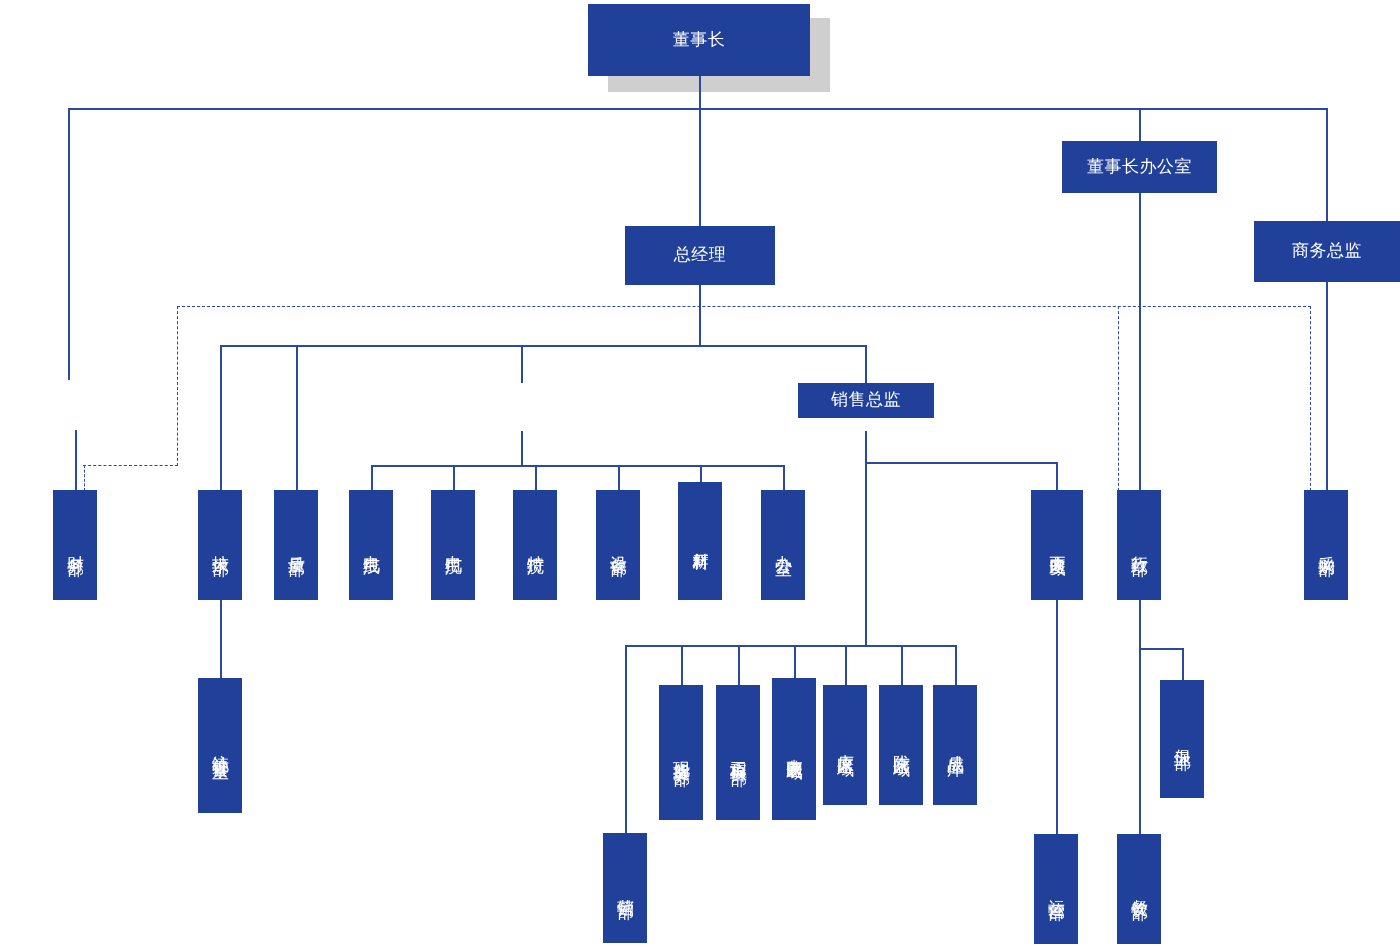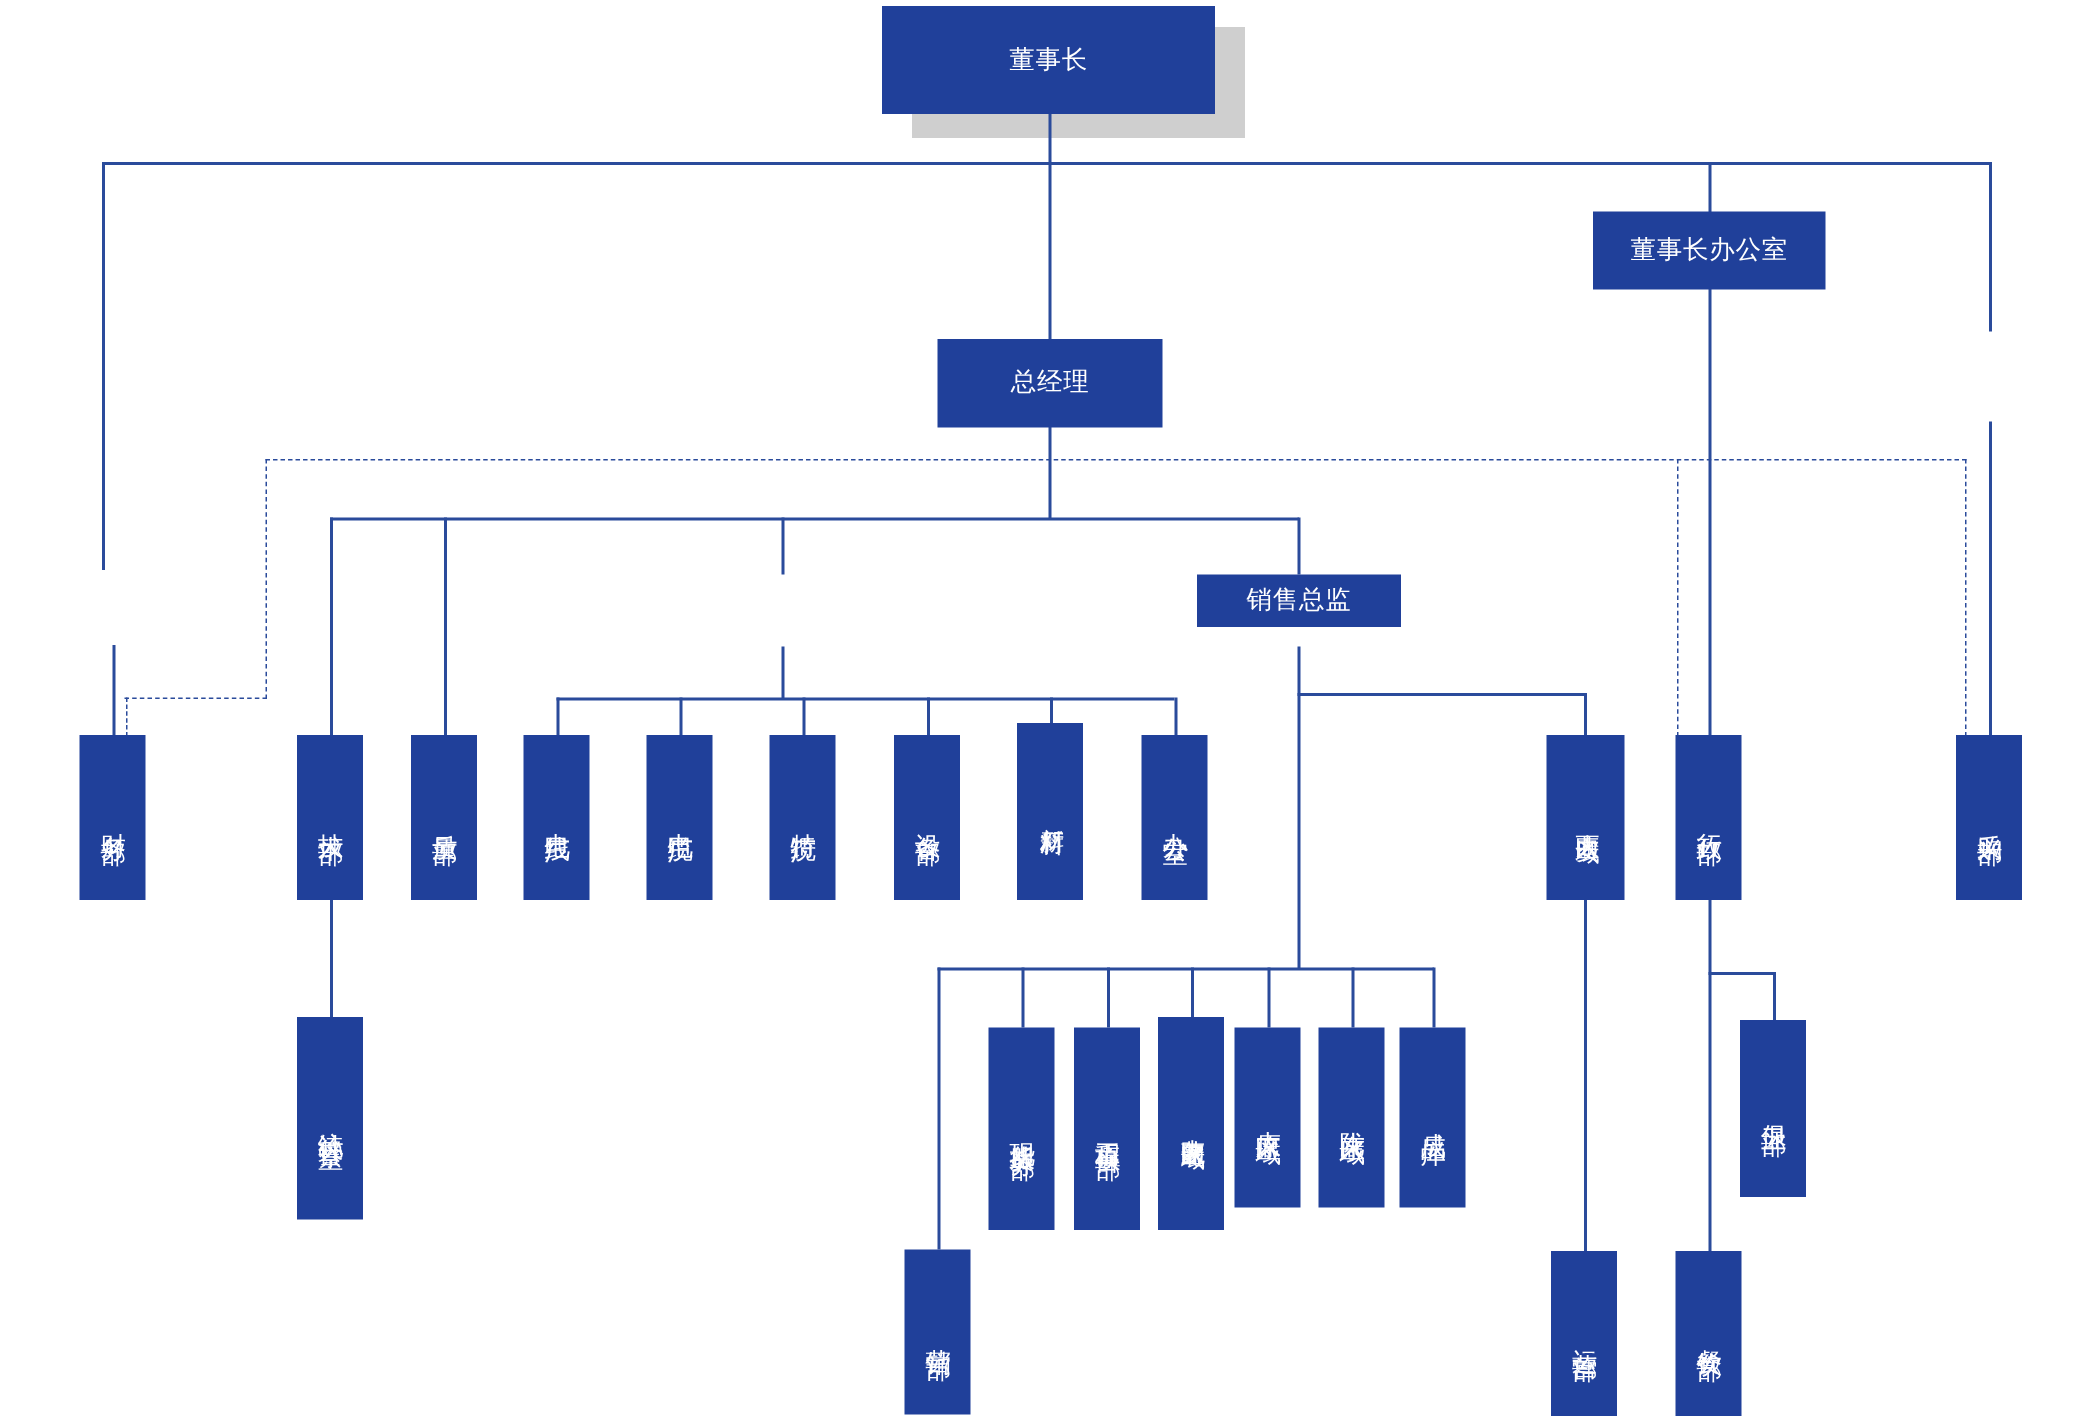"商务总监" div.node { html: none -> <div>商务总监</div> }
